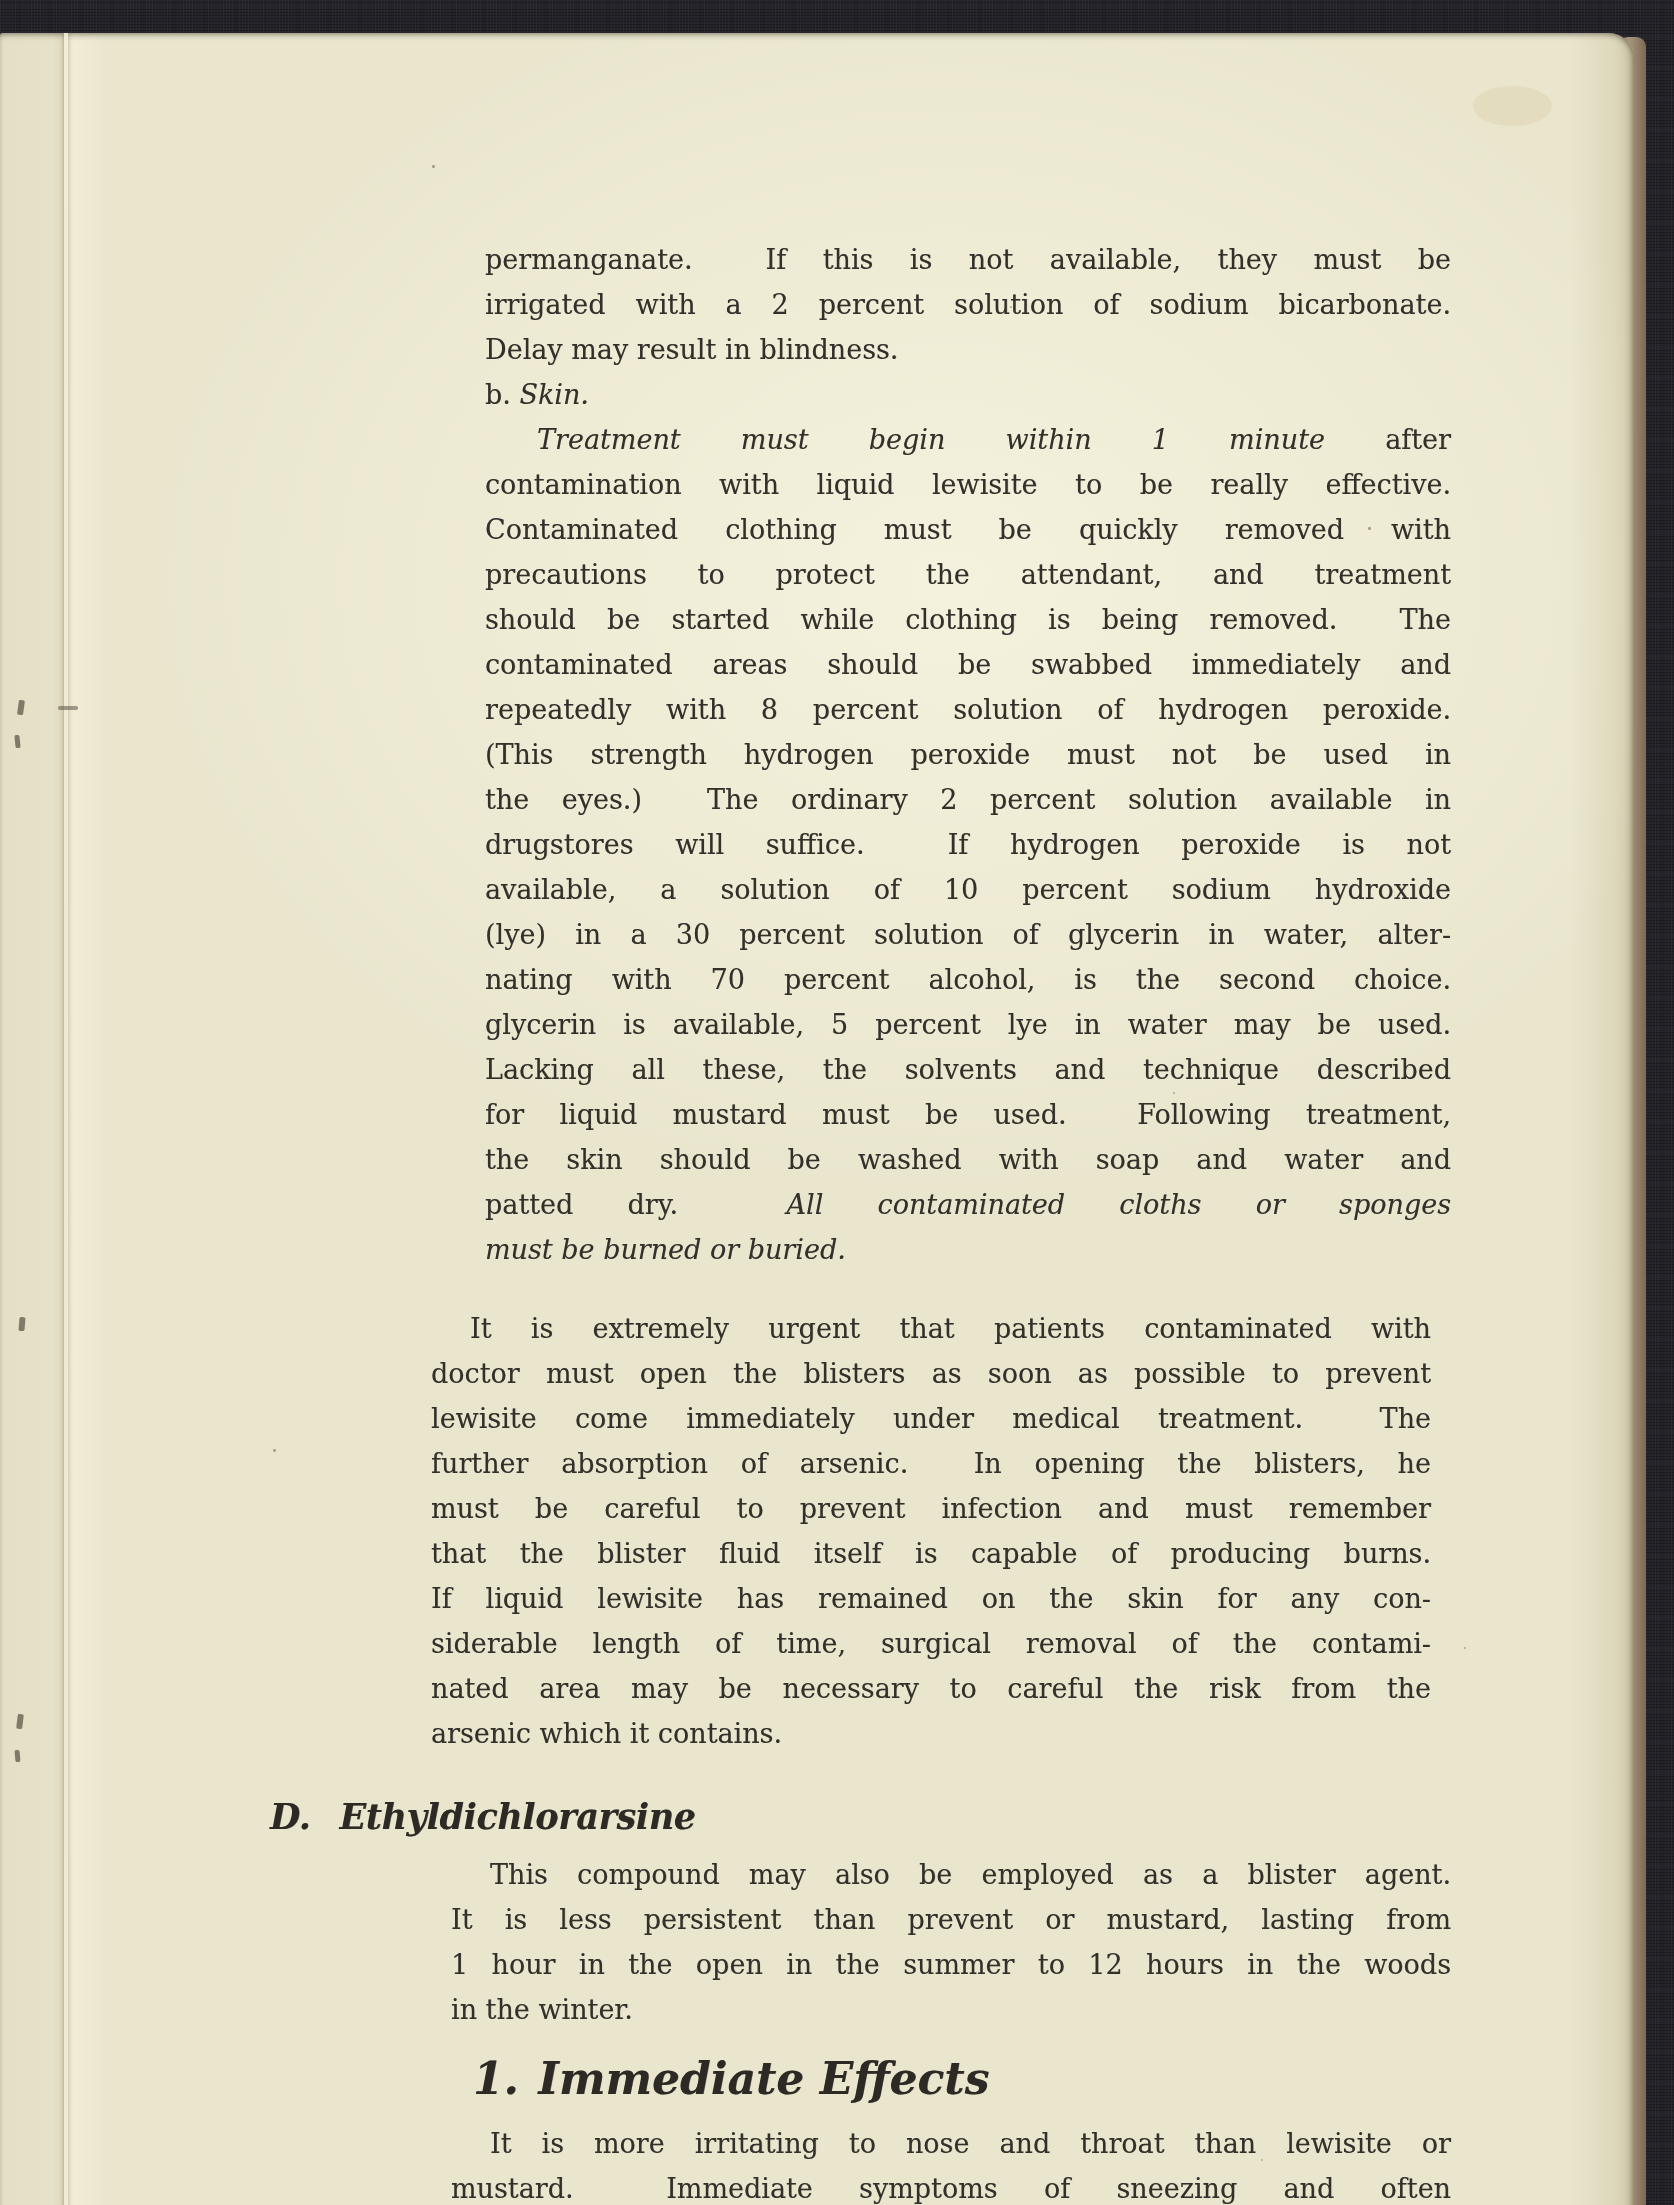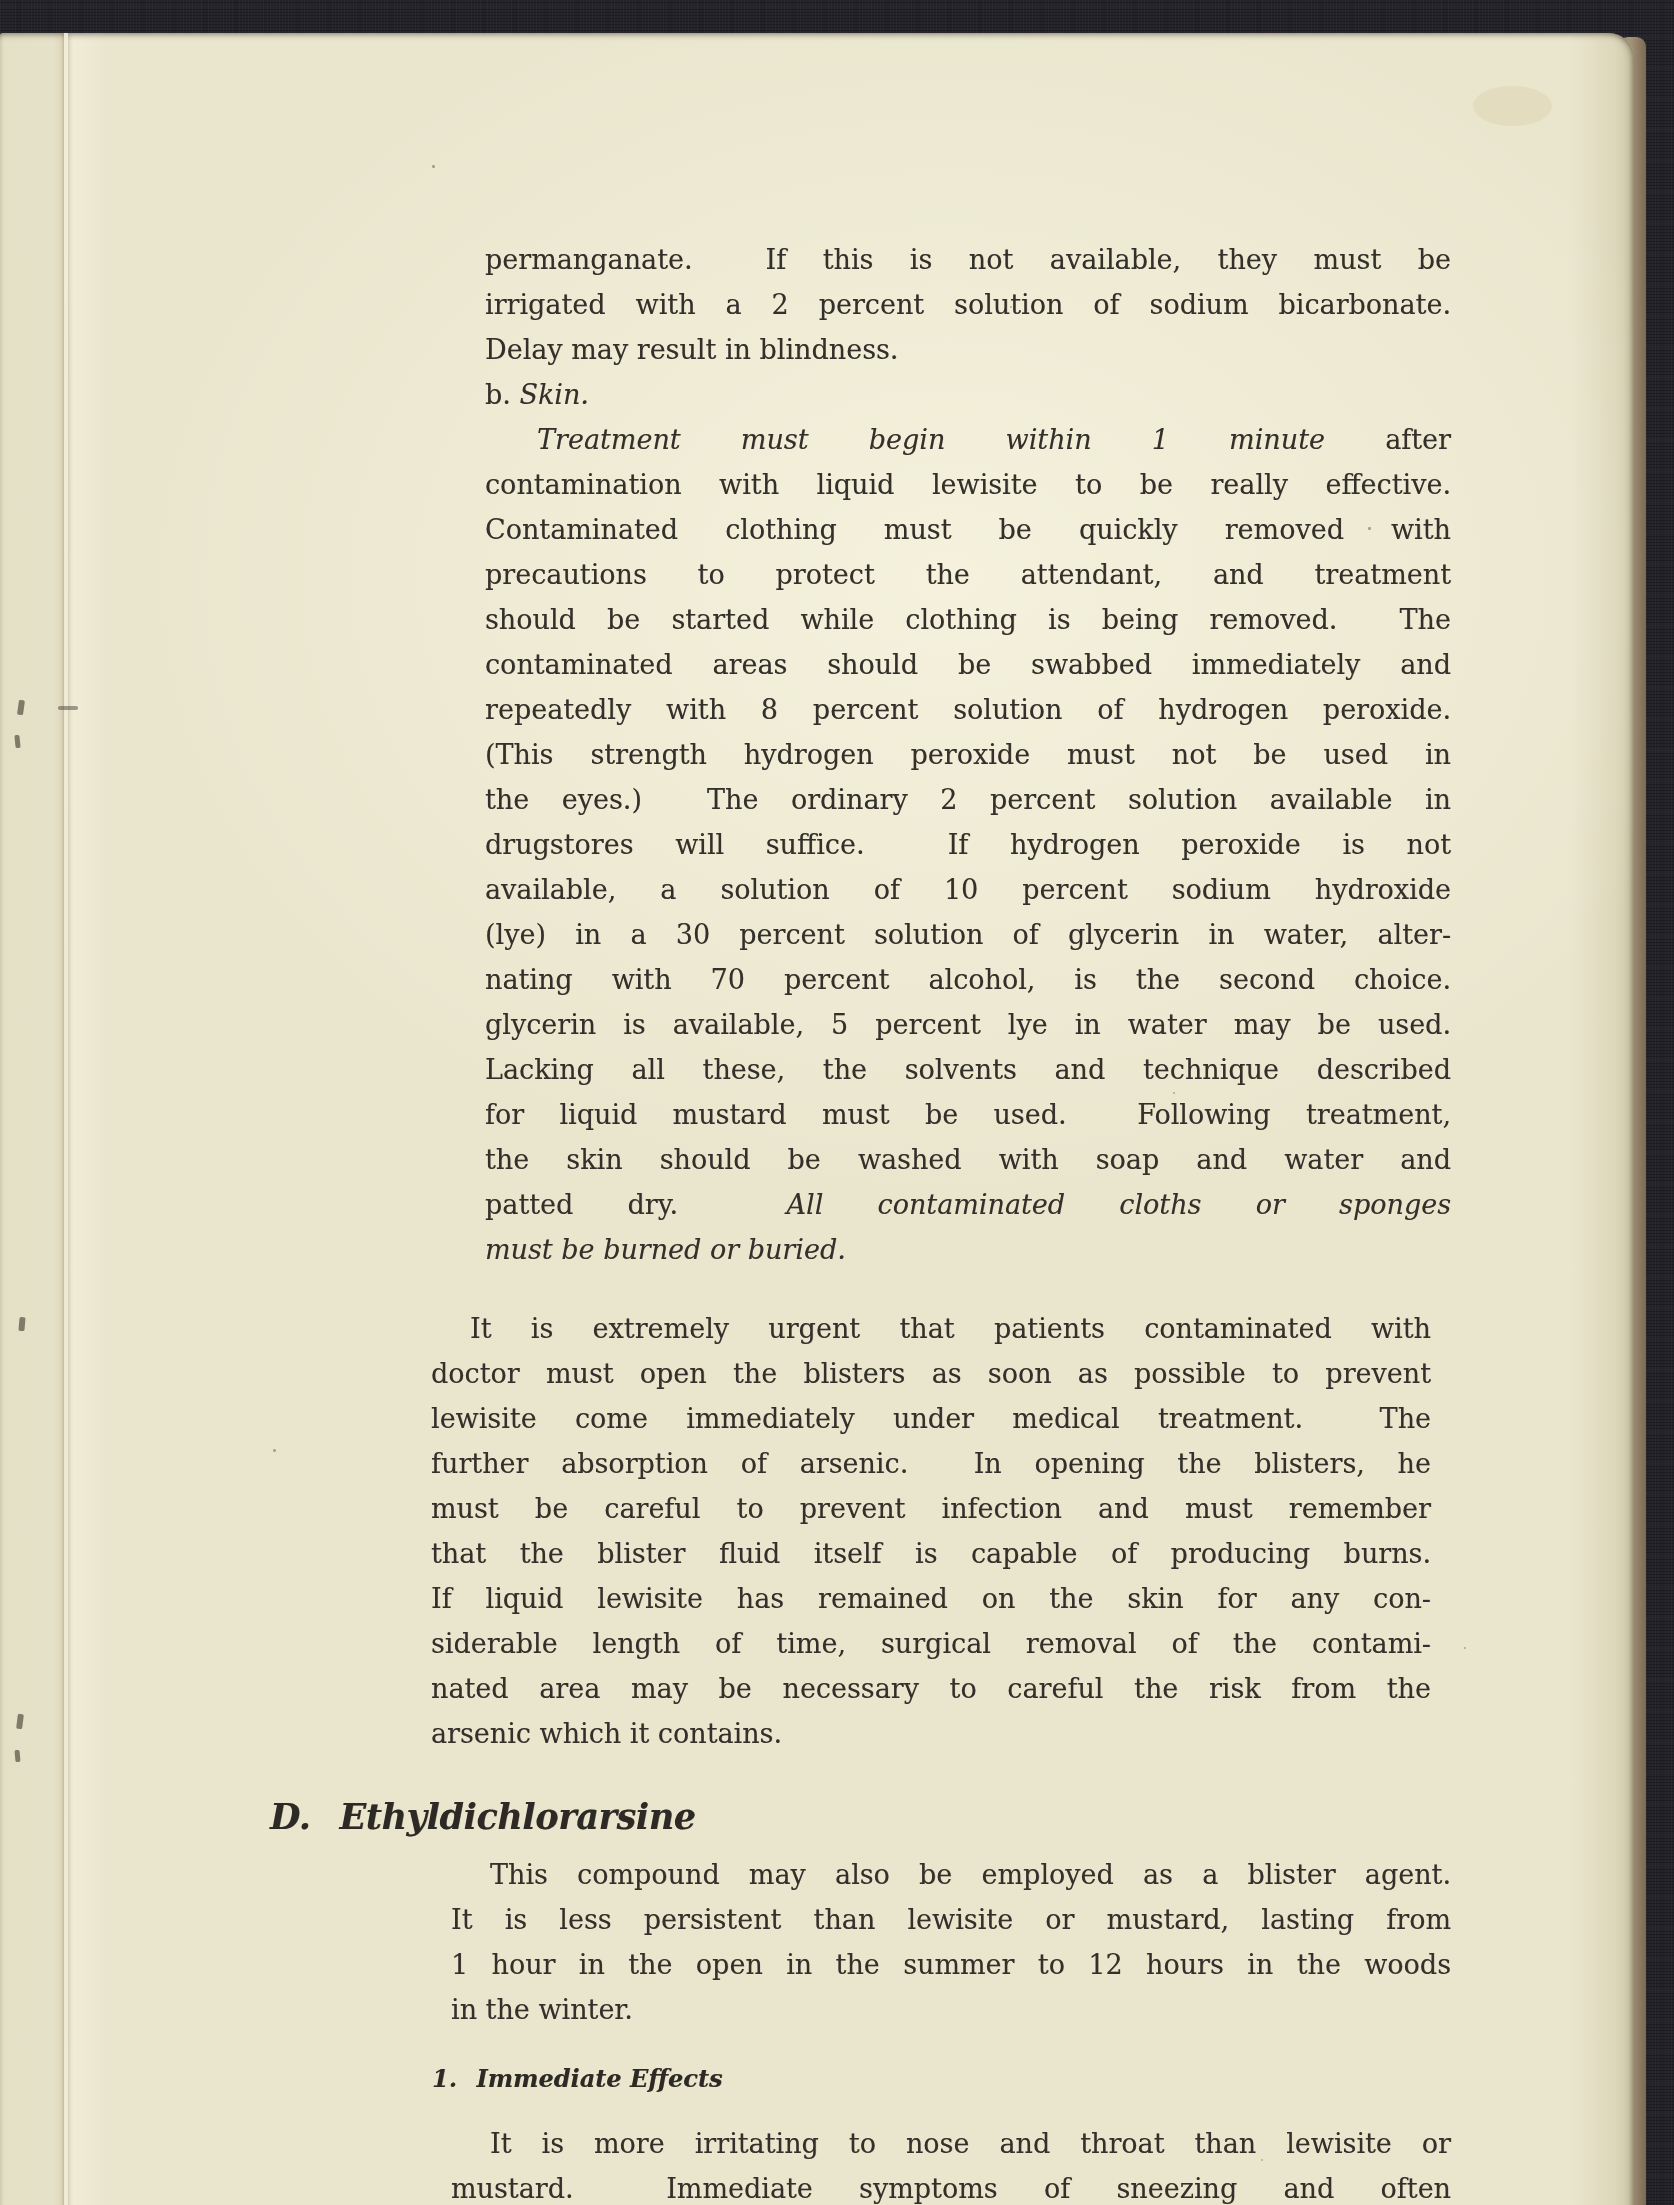"It is less persistent than" span.rm { text: lewisite -> prevent }
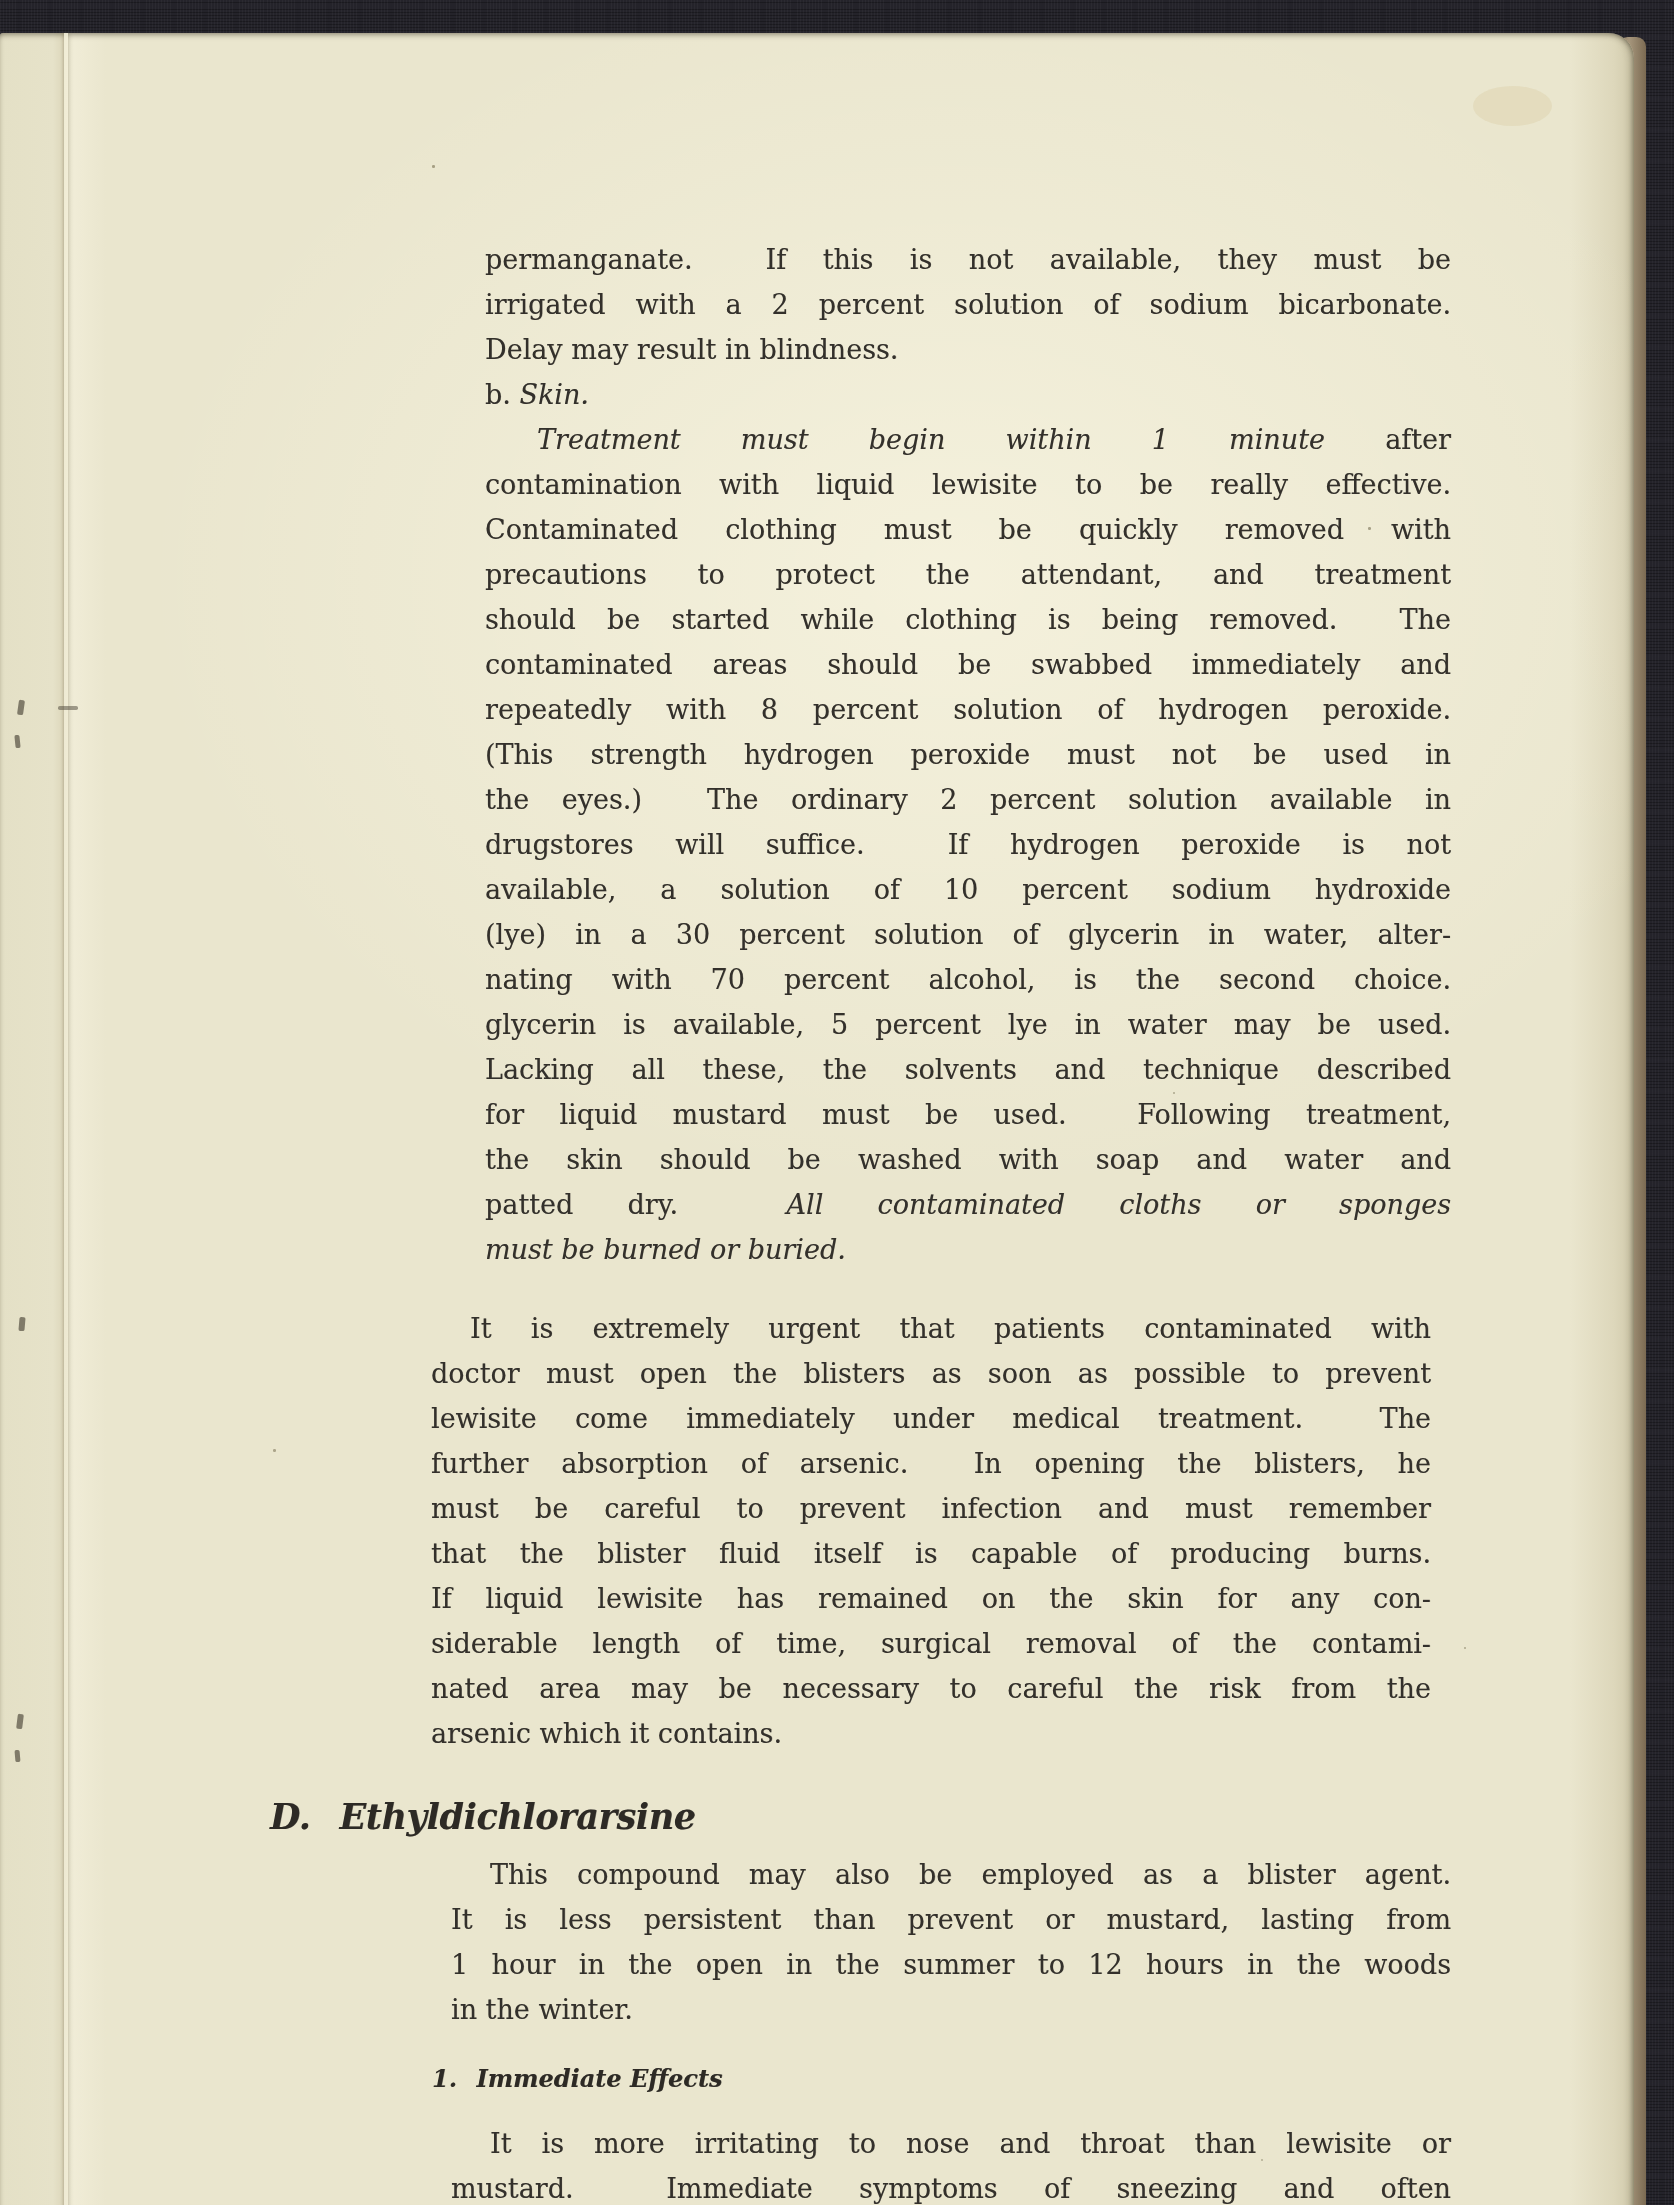"1. Immediate Effects" .heading-1 { font-size: 24px -> 44px; left: 432px -> 473px }
